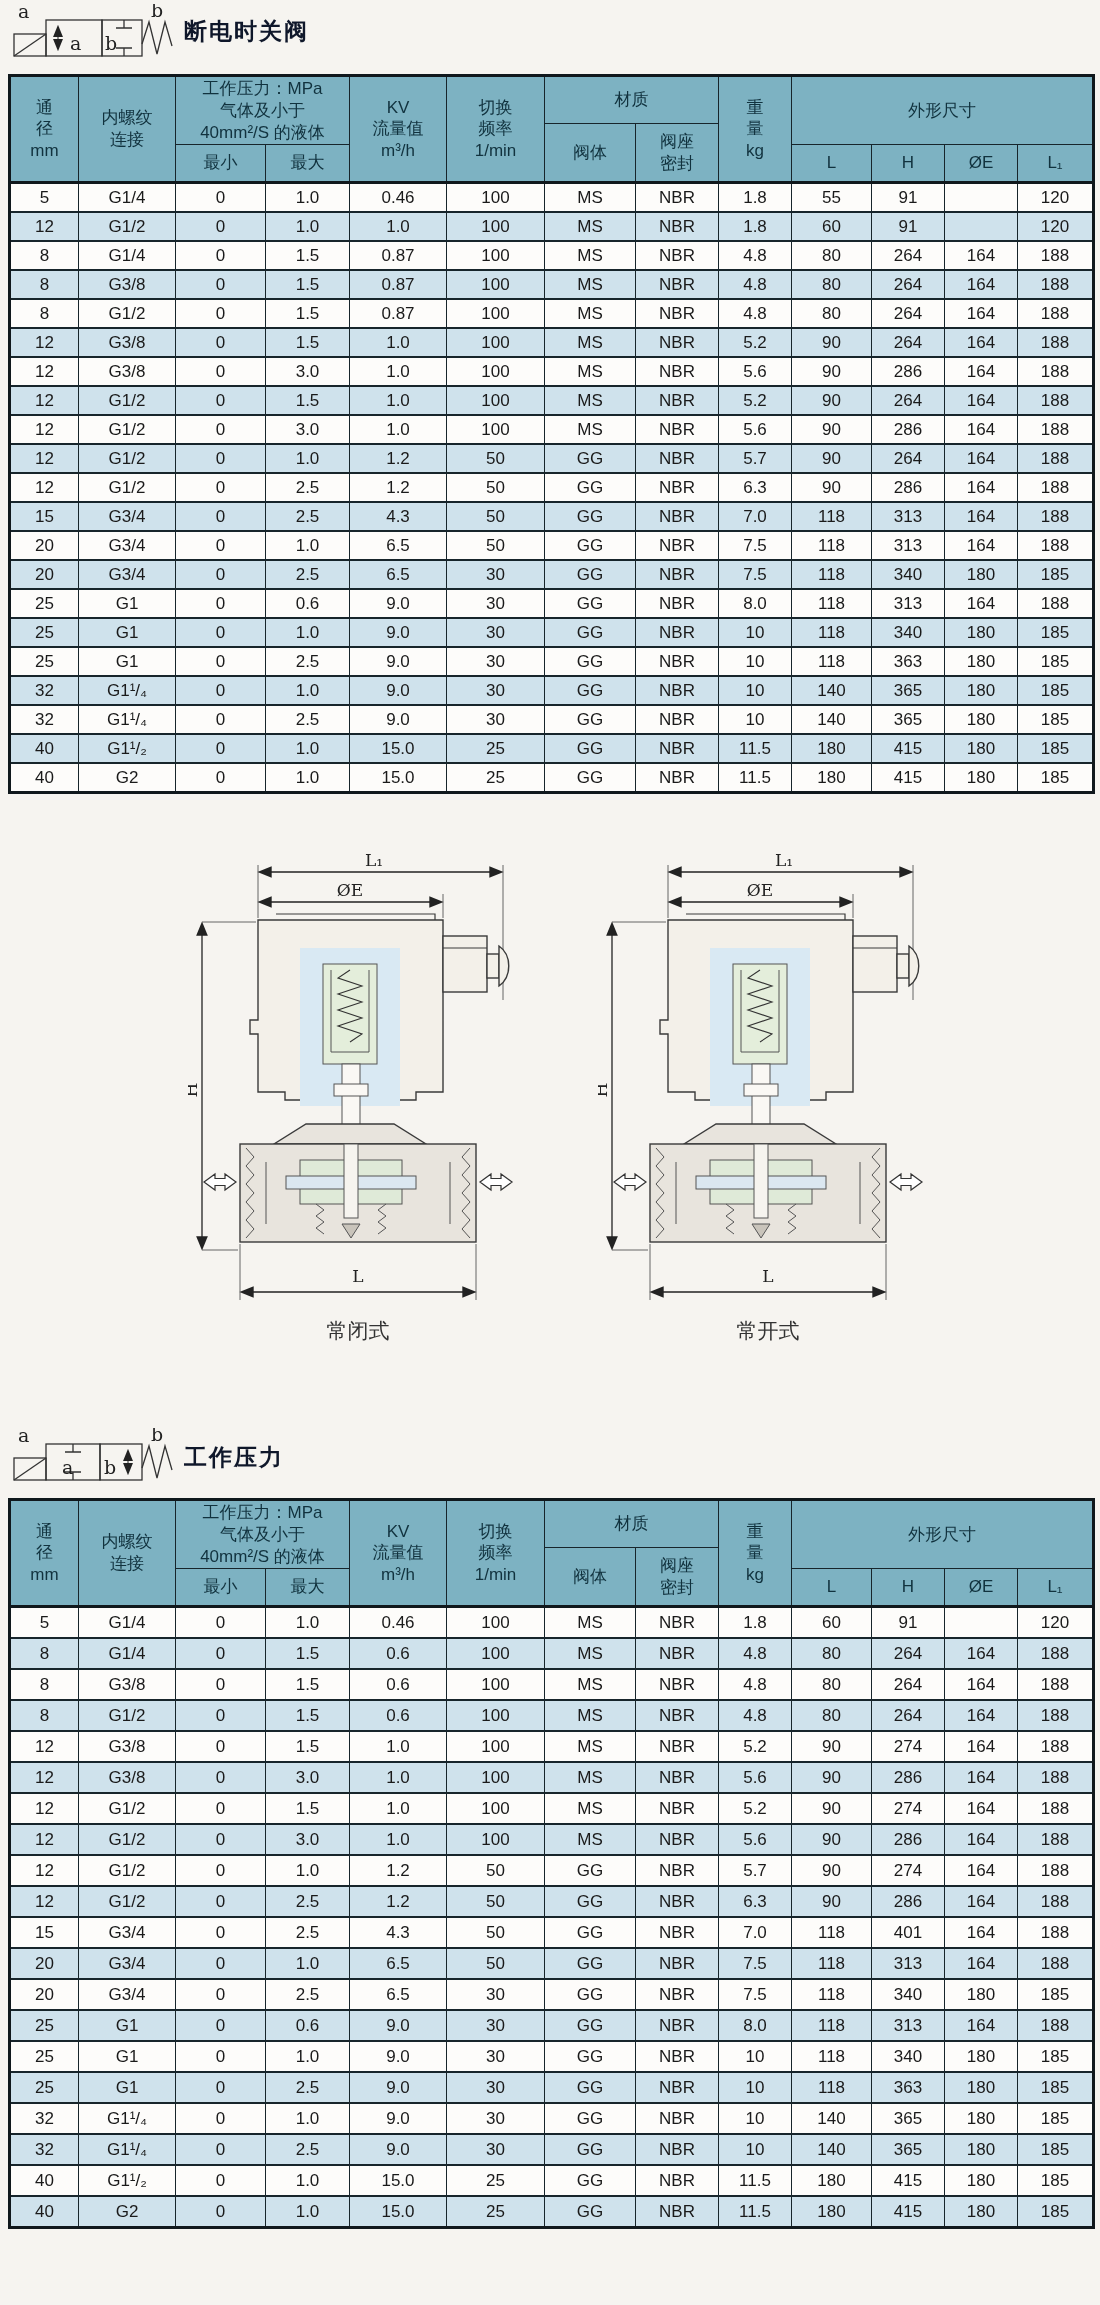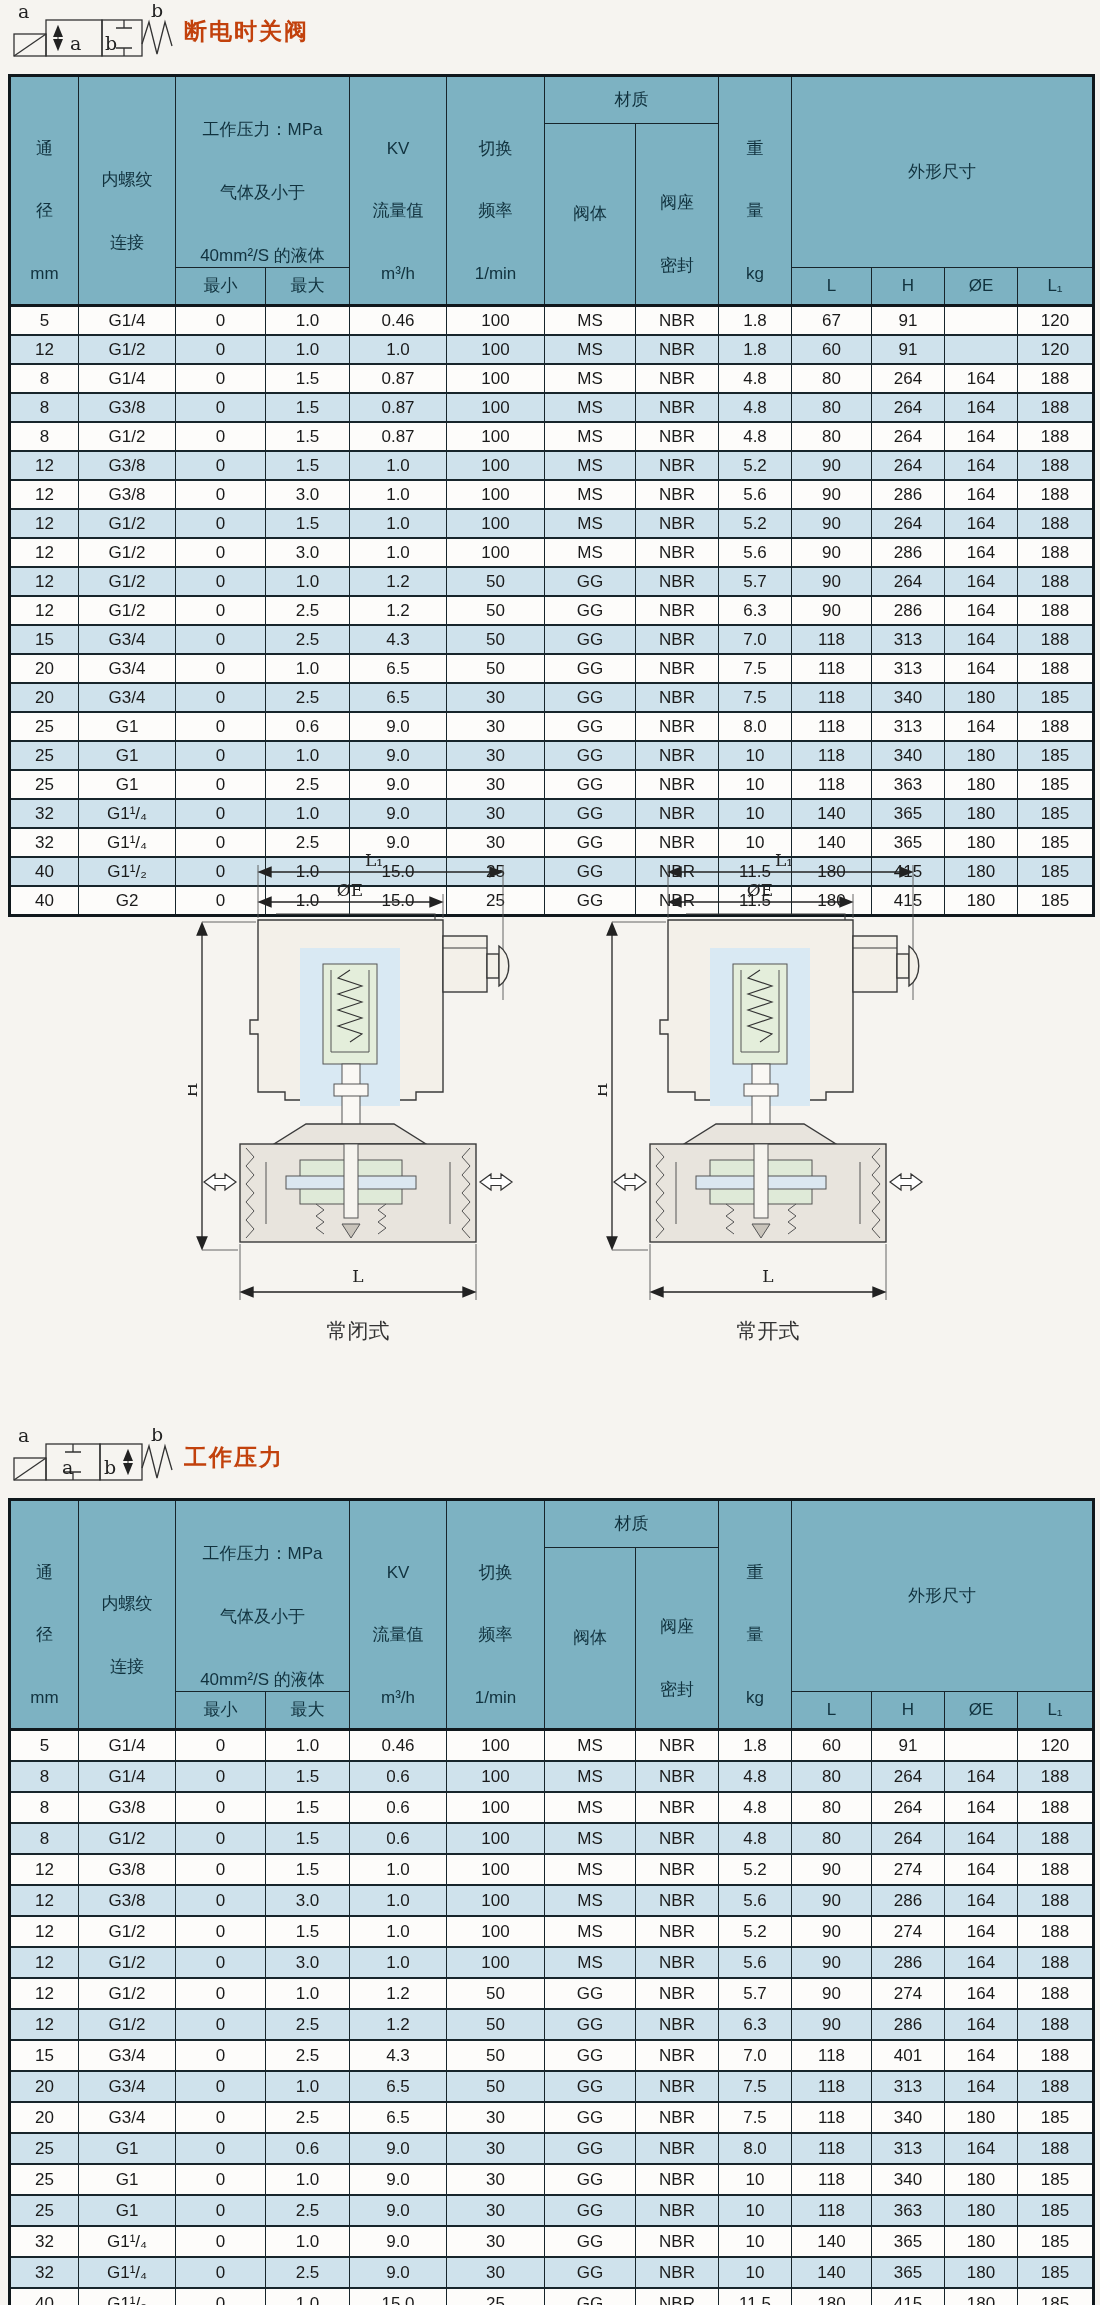"断电时关阀" .section-title { color: #c2410c -> #0f172a }
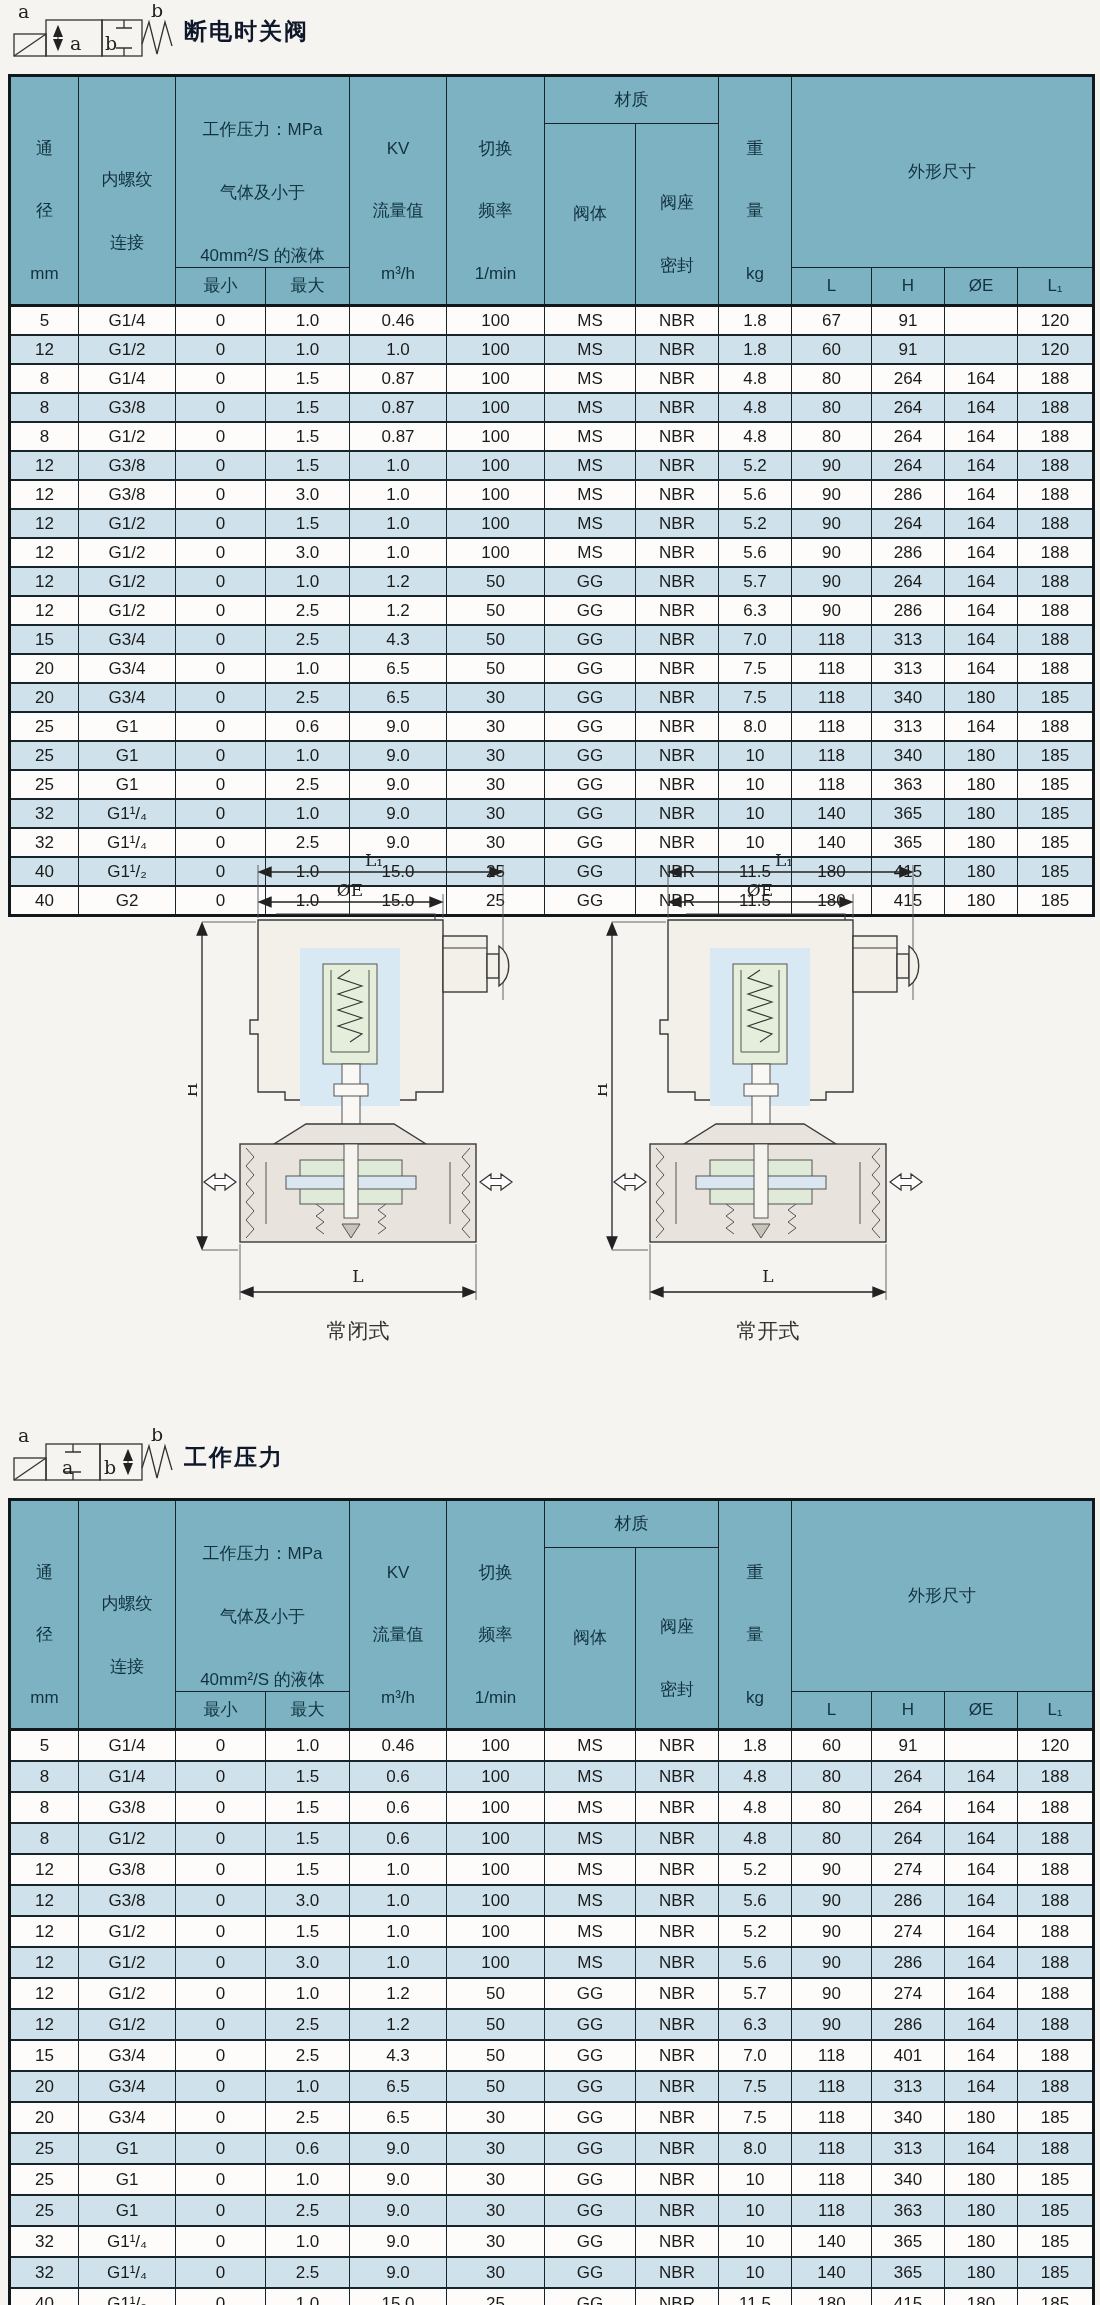"工作压力：MPa" .spec-table th span { margin-top: 41px -> none }
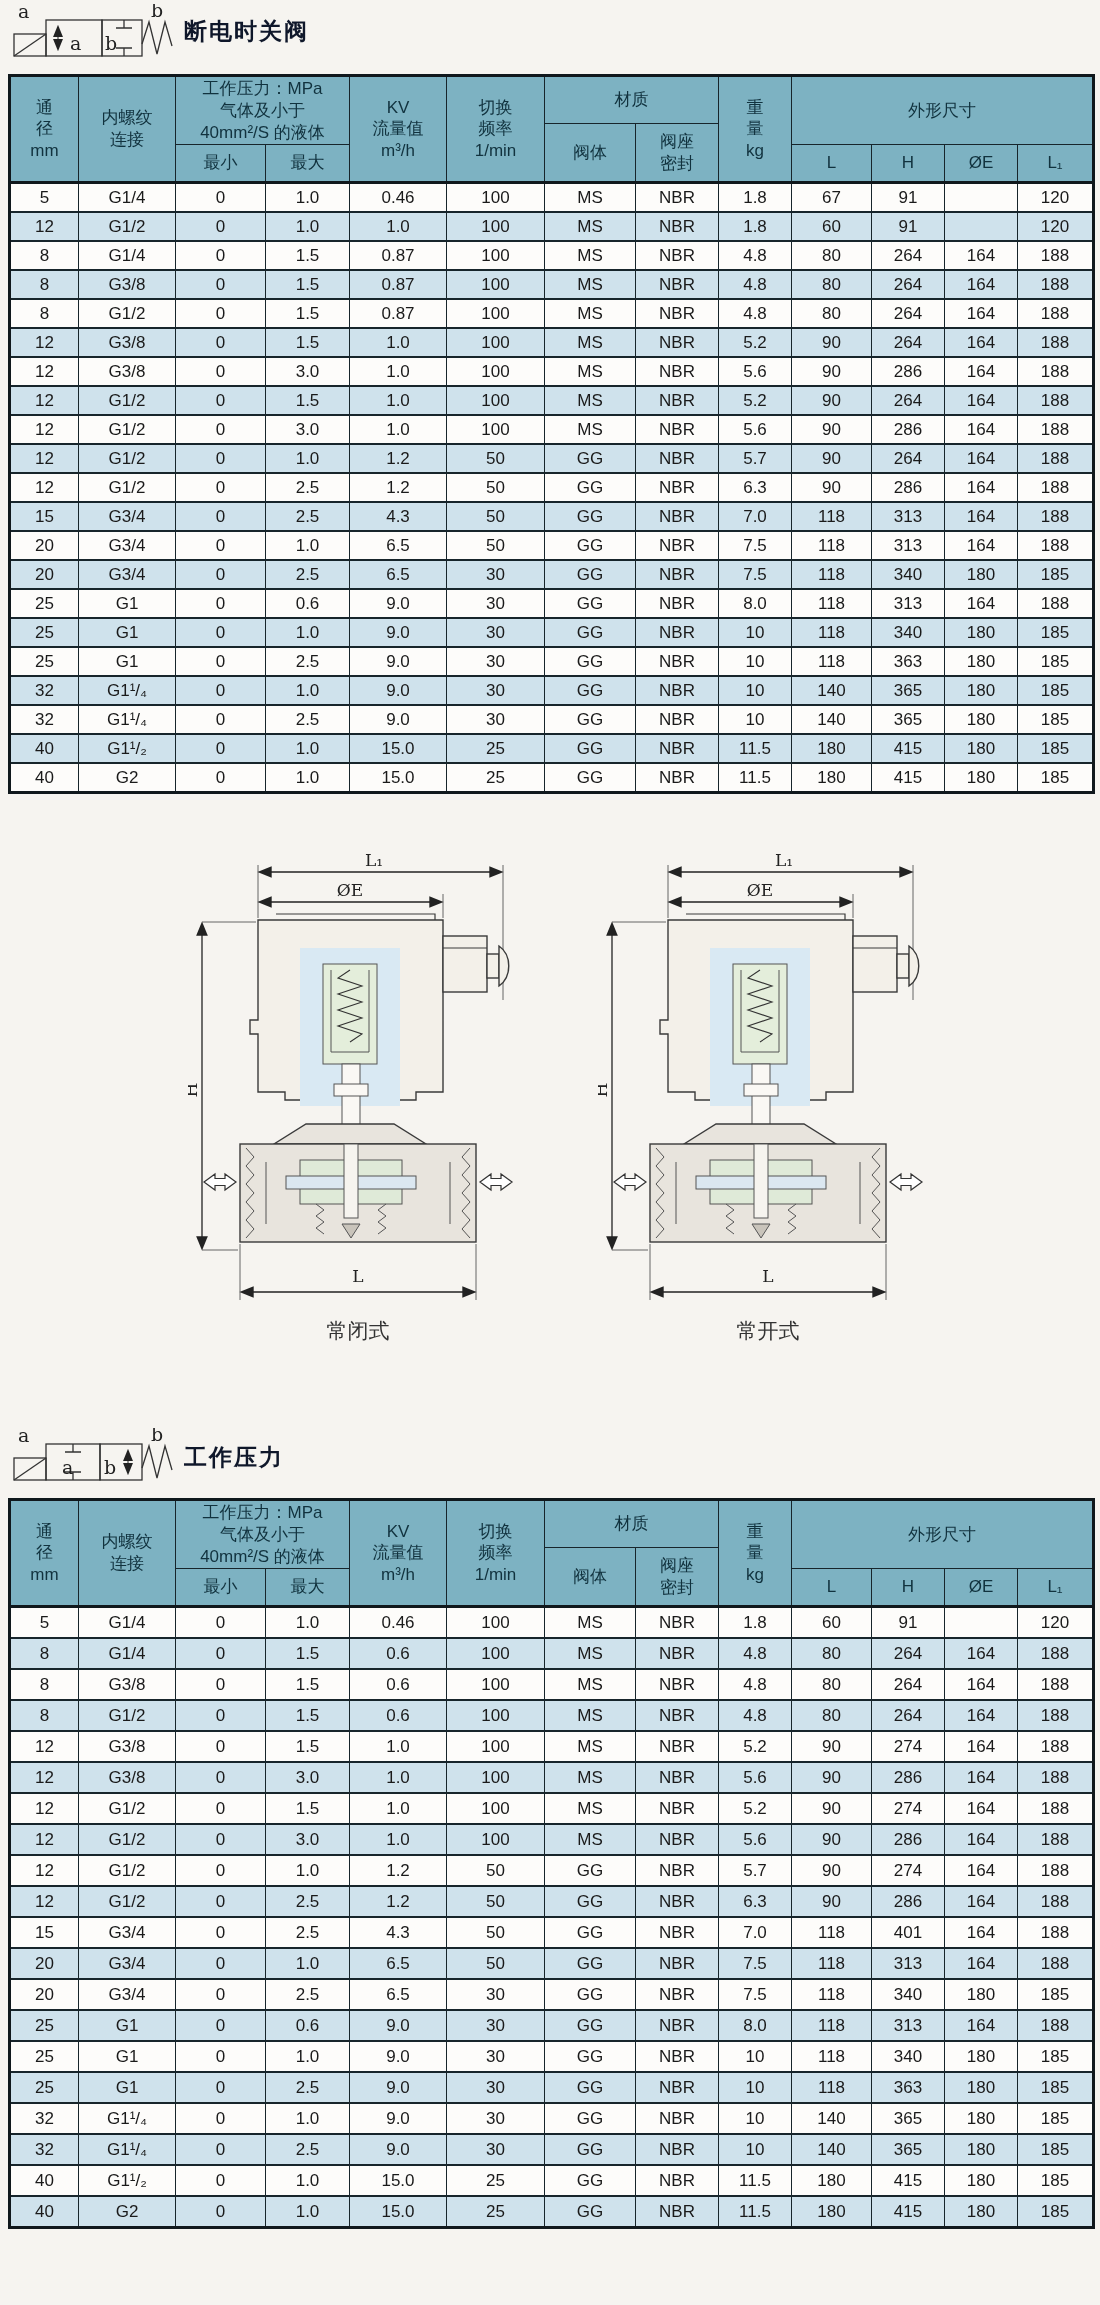"67" td { text: 67 -> 55 }
